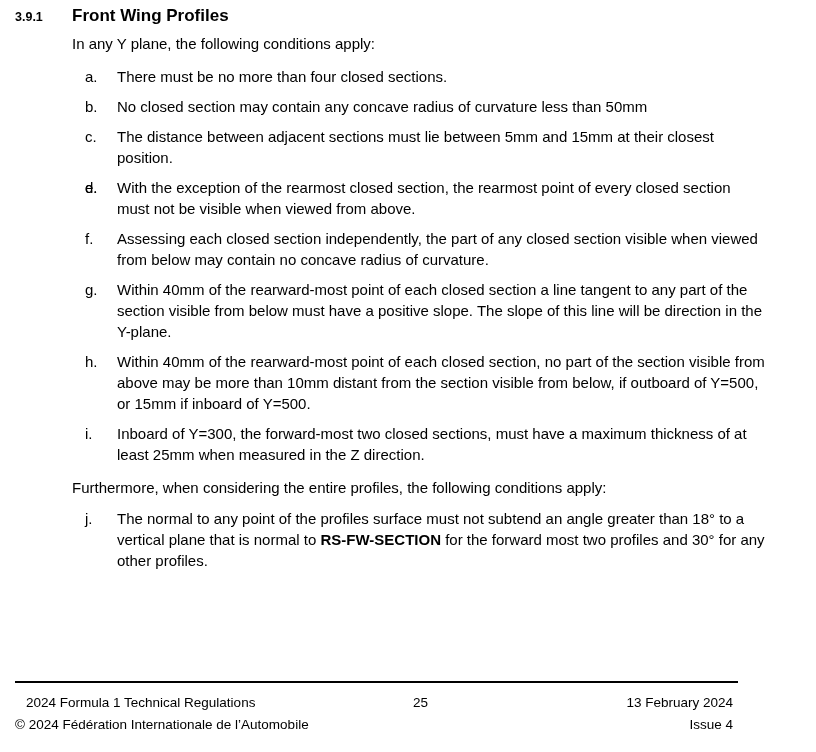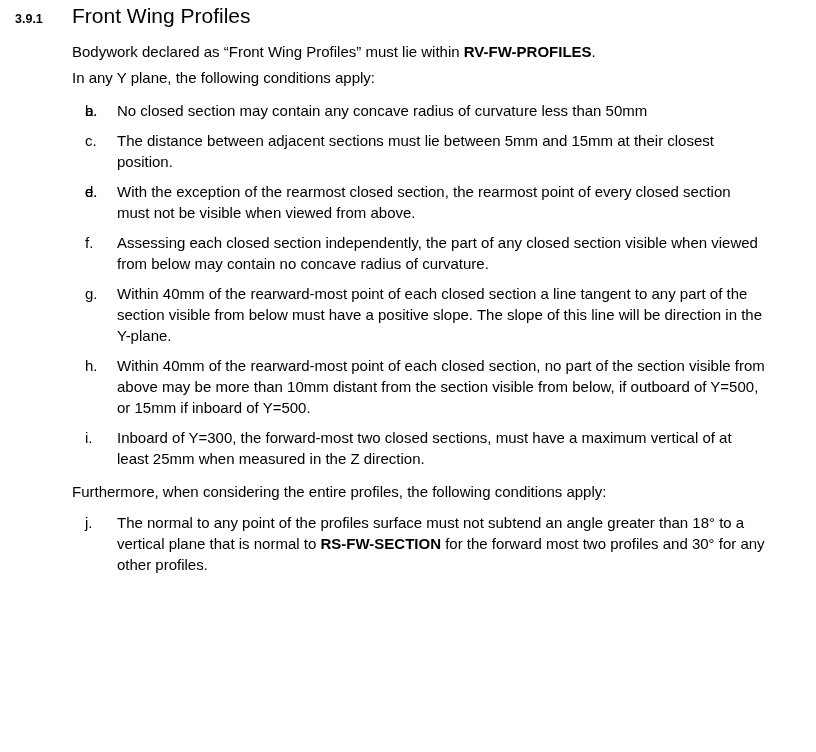"Front Wing Profiles" .sec-title { font-size: 21px -> 17px; font-weight: normal -> bold }
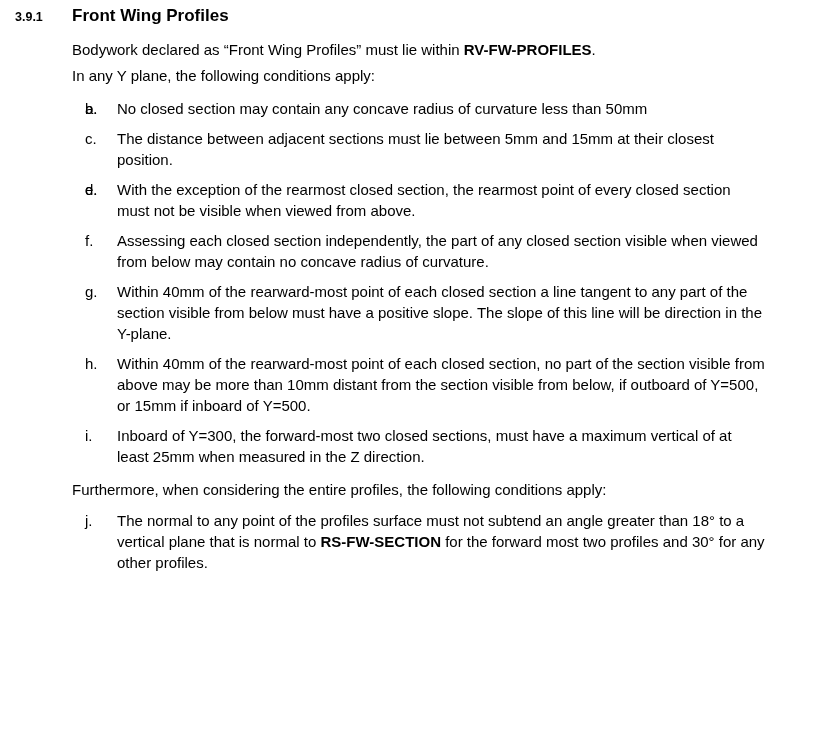"Bodywork declared as “Front Wing" p.para { html: <p><span>Bodywork declared as “Front Wing Profiles” must lie within </span><b>RV-FW-PROFILES</b><span>.</span></p> -> none }
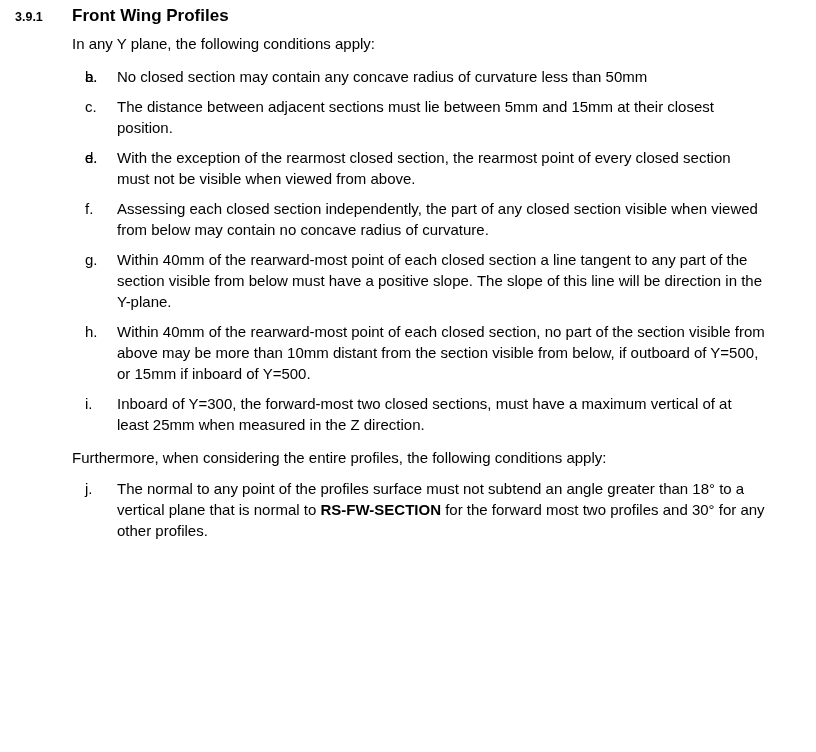"There must be no more" span.li-text { html: none -> <span>There must be no more than four closed sections.</span> }
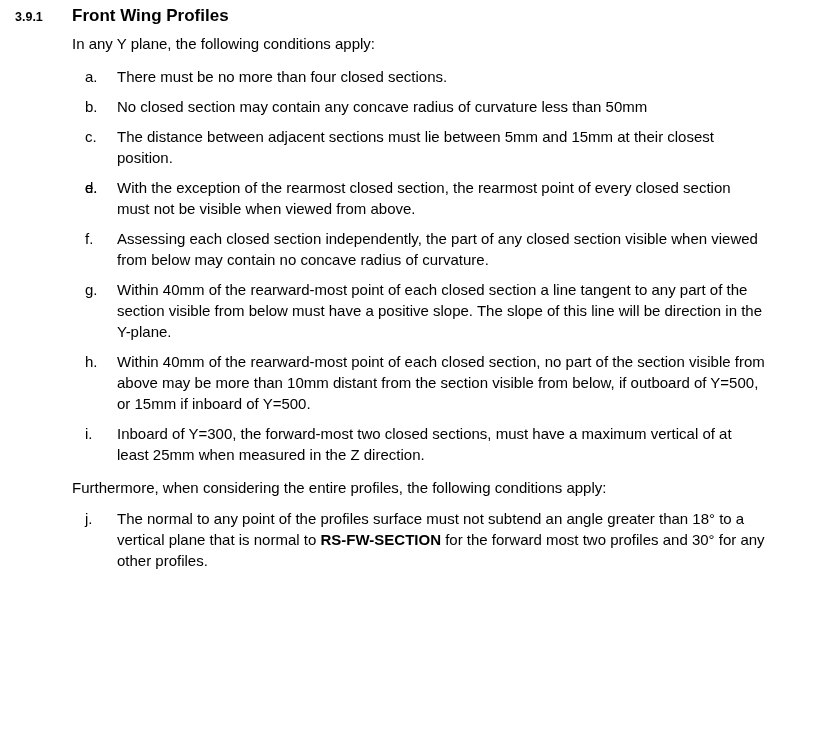"Inboard of Y=300, the forward-most" span.li-text { text: vertical -> thickness }
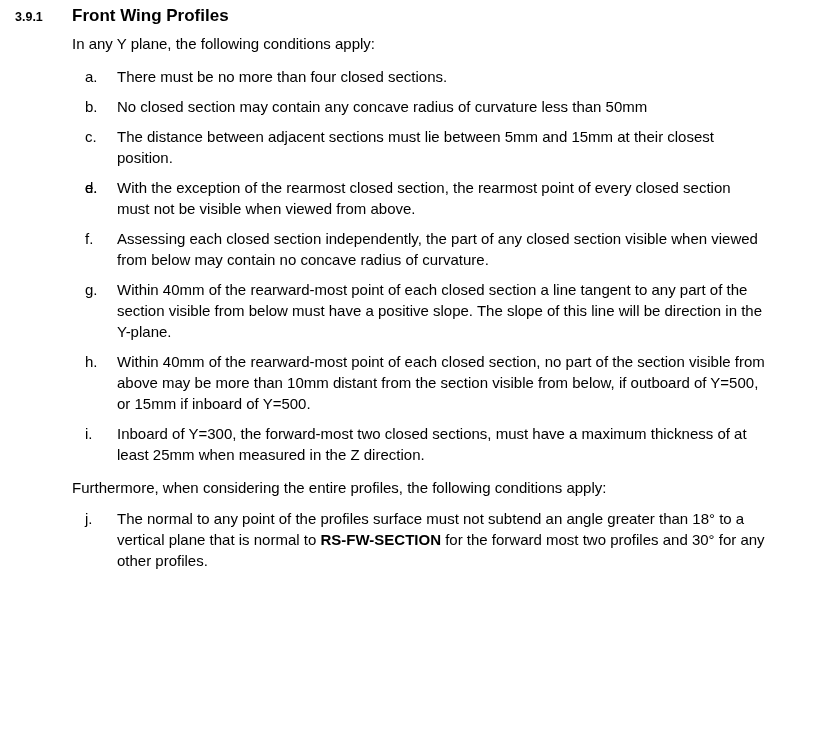"2024 Formula 1 Technical Regulations" div.footer { html: none -> <div> <div></div> <div> <div> <div>2024 Formula 1 Technical Regulations</div> <div>© 2024 Fédération Internationale de l’Automobile</div> </div> <div>25</div> <div> <div>13 February 2024</div> <div>Issue 4</div> </div> </div> </div> }
